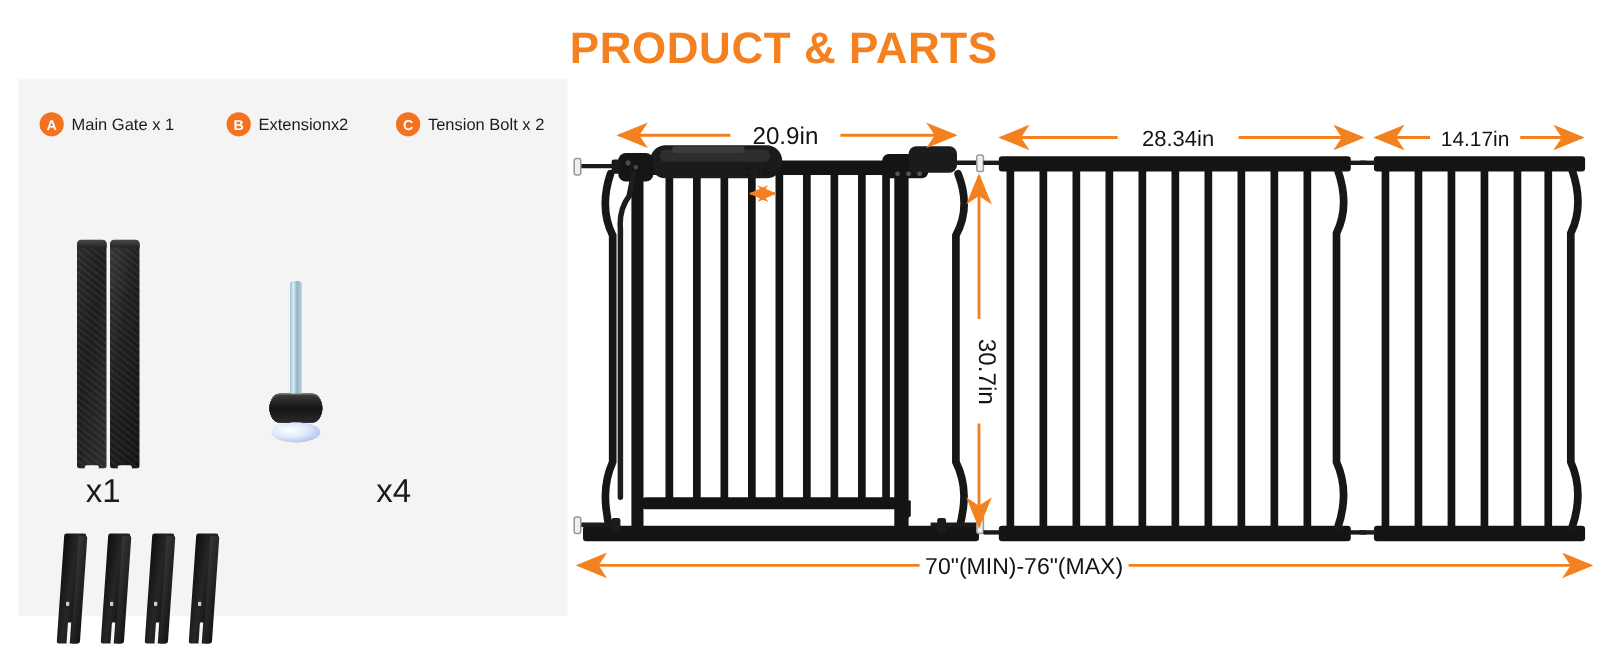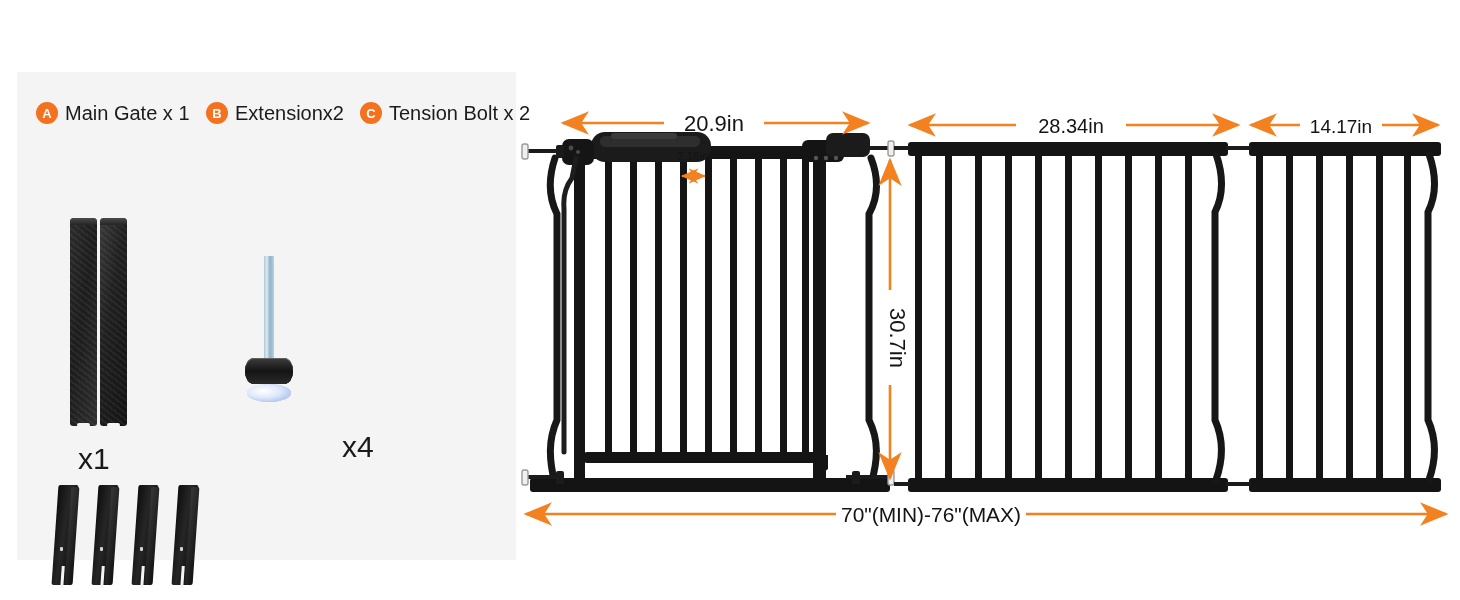"PRODUCT & PARTS" div.title { html: none -> <div>PRODUCT &amp; PARTS</div> }
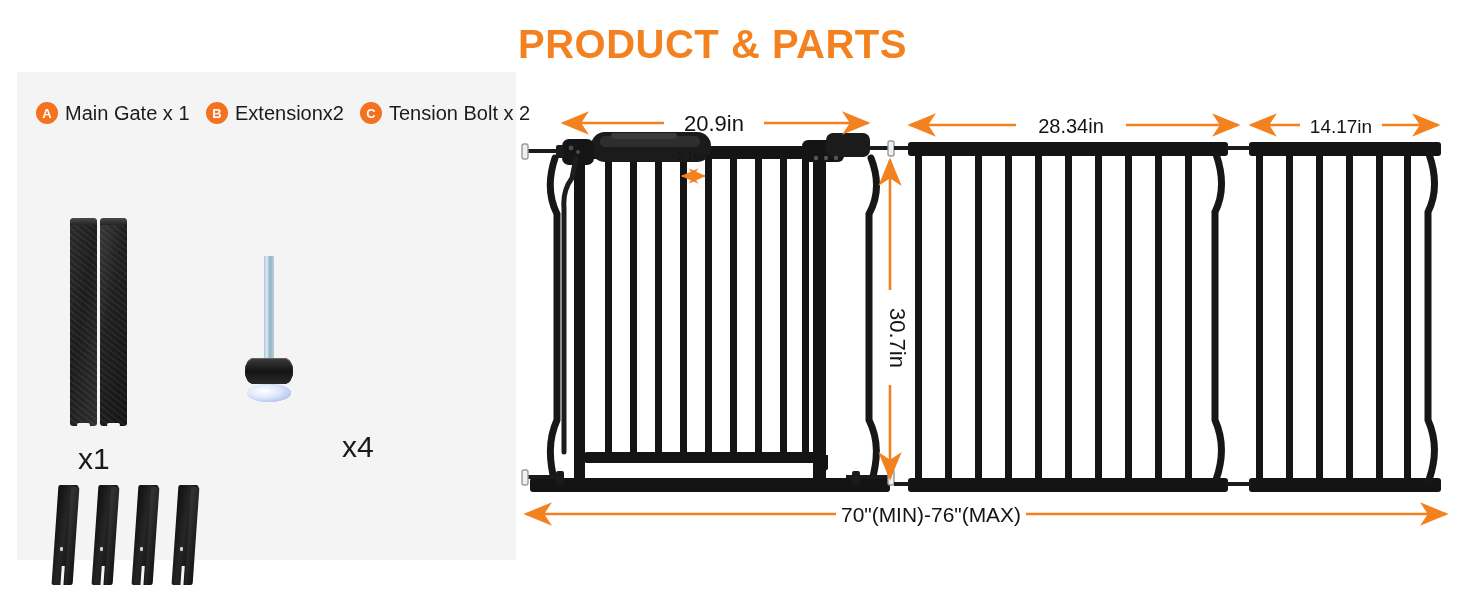"Main Gate x 1" .legend-label { font-size: 20px -> 15px }
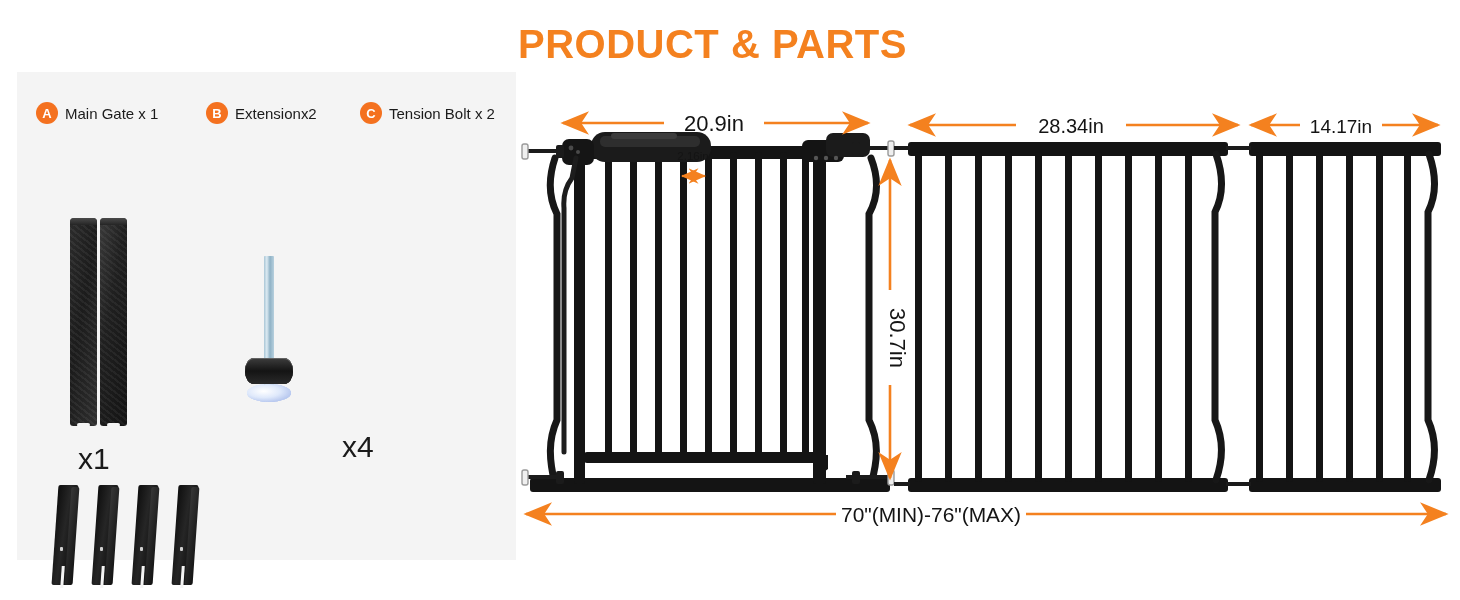"x1" .qty.q1 { margin-top: 12px -> none }
